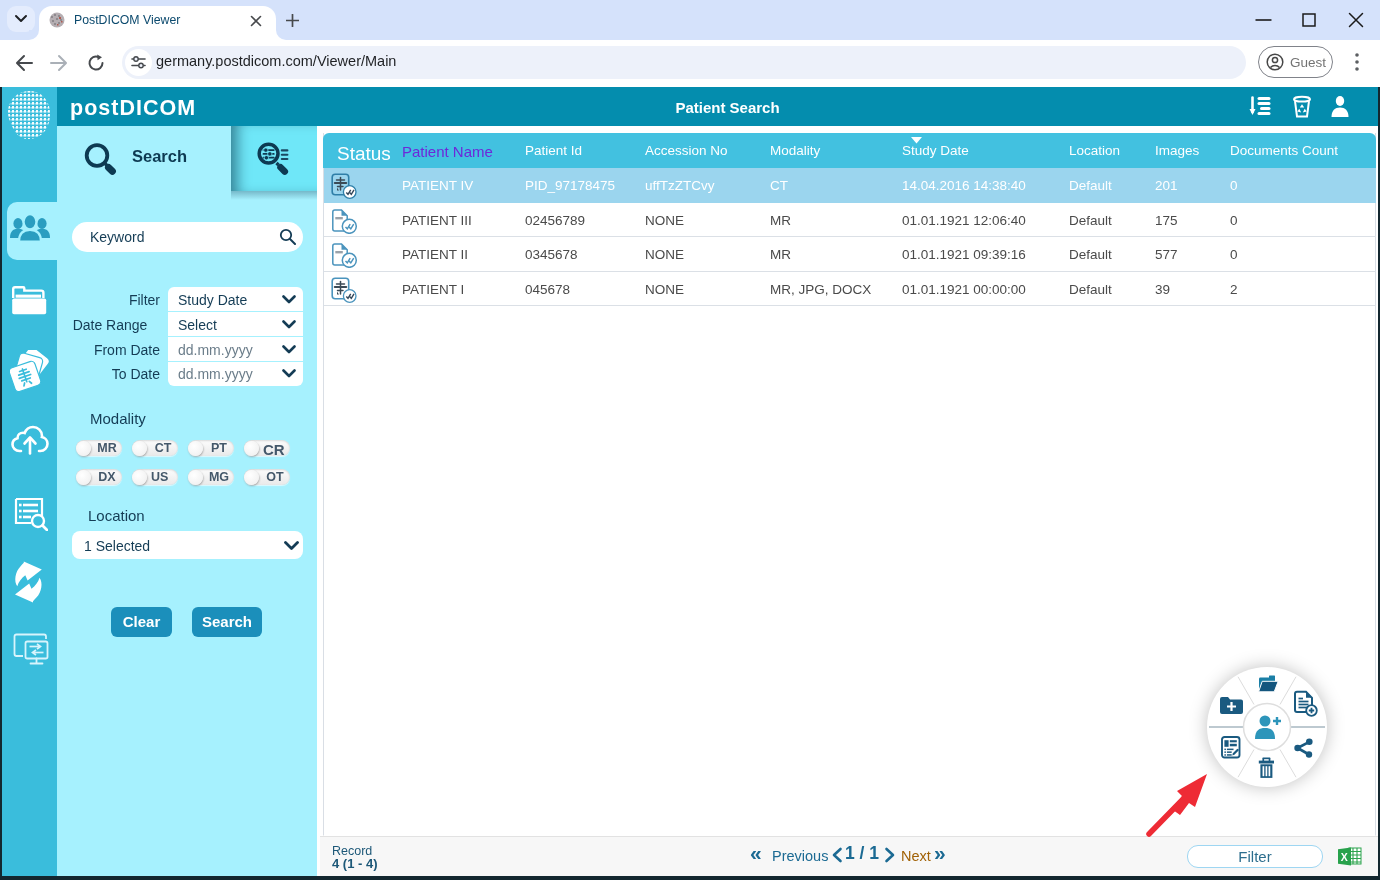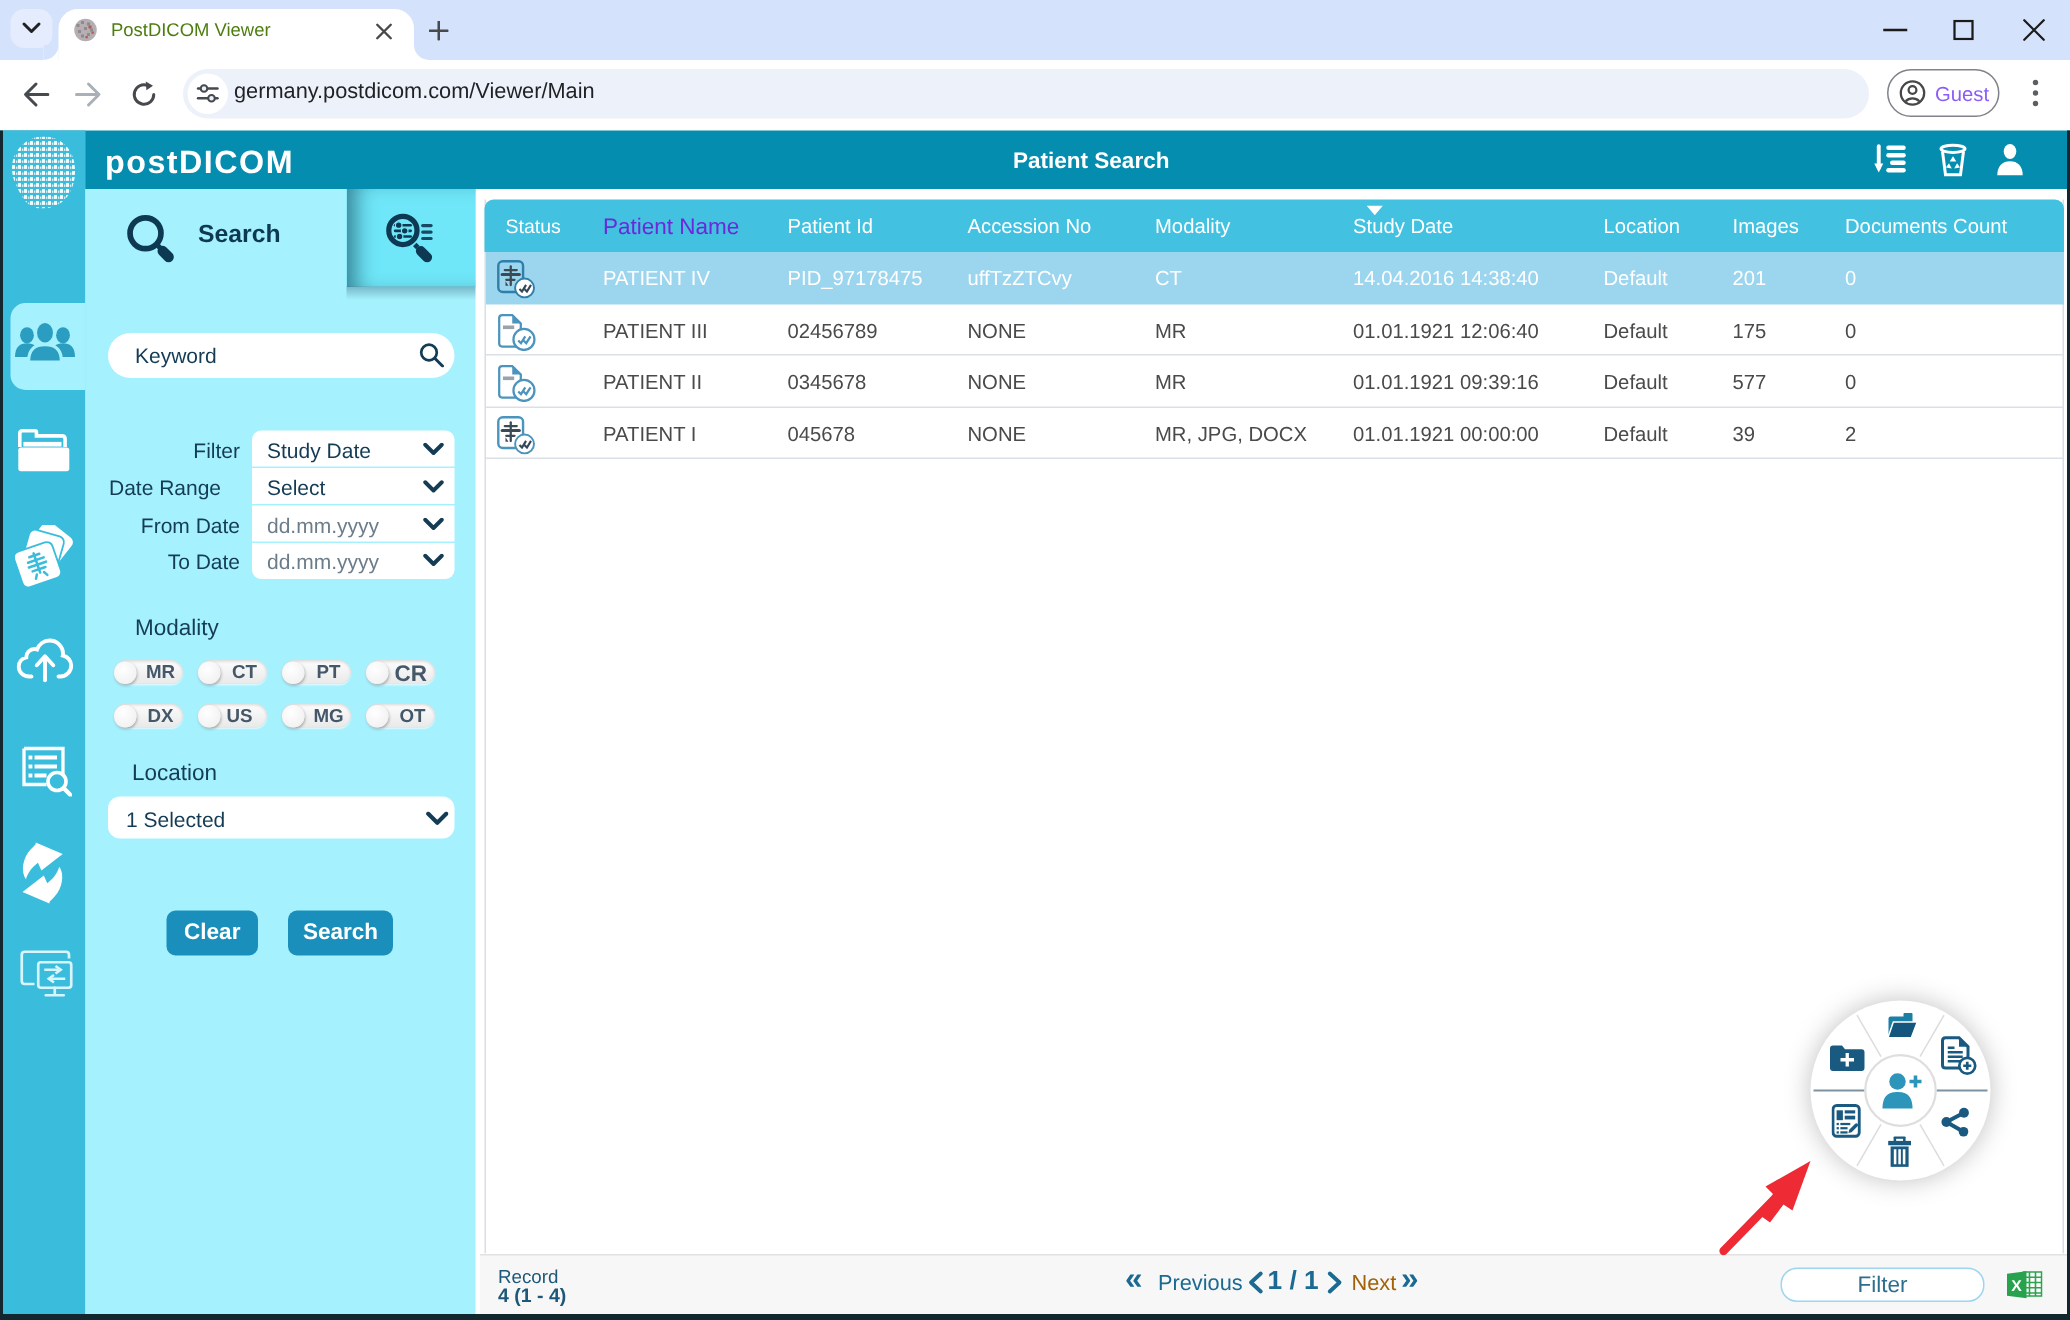"PostDICOM Viewer" div.abs { color: #4d7c0f -> #0c4a6e }
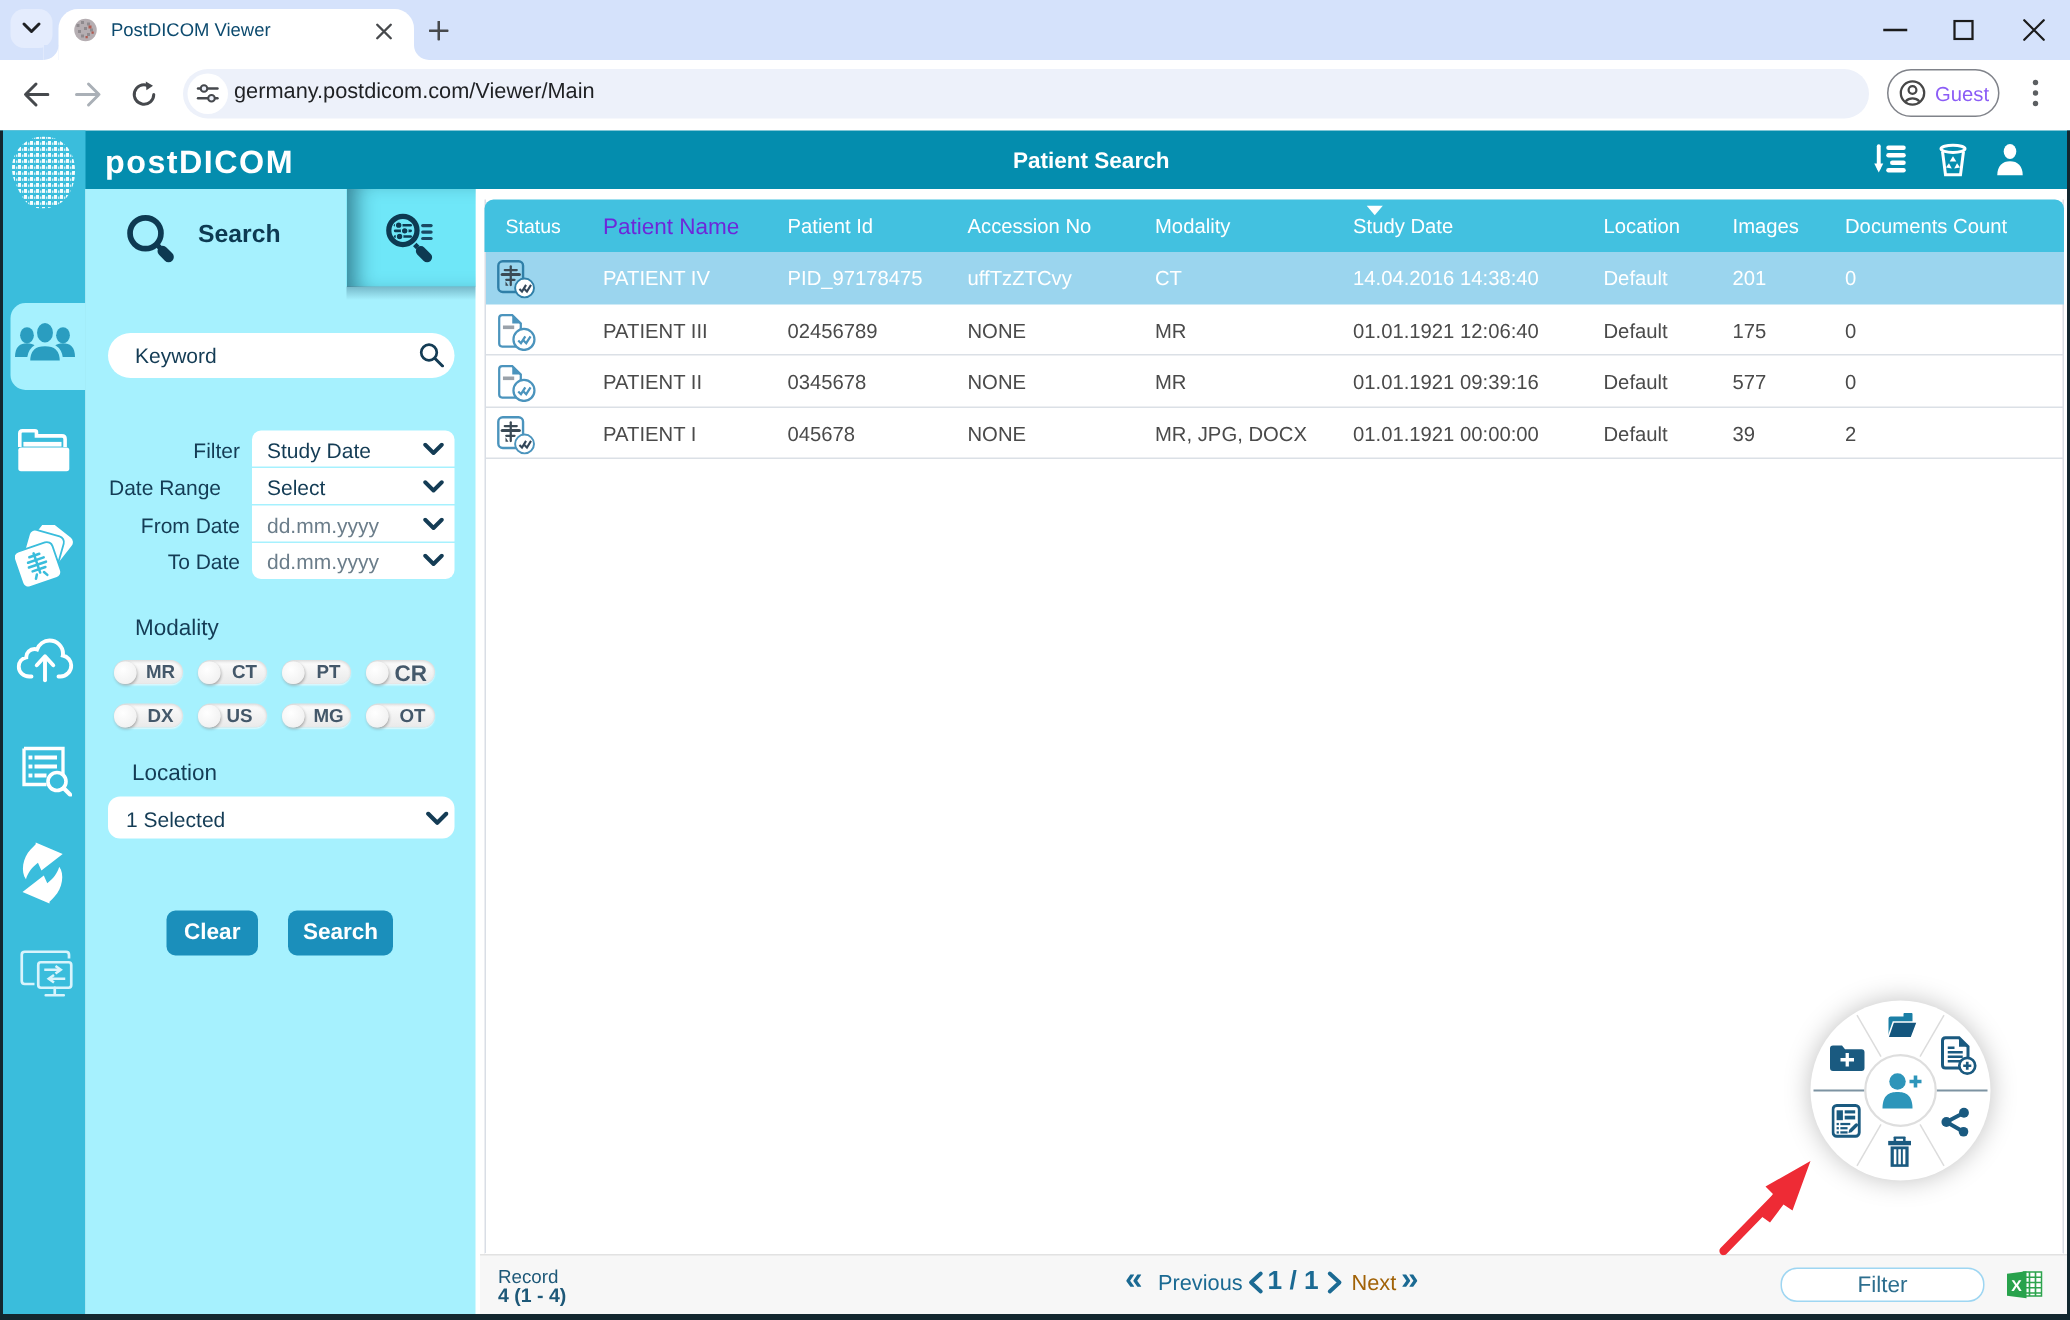"Guest" div.abs { color: #8b5cf6 -> #737373 }
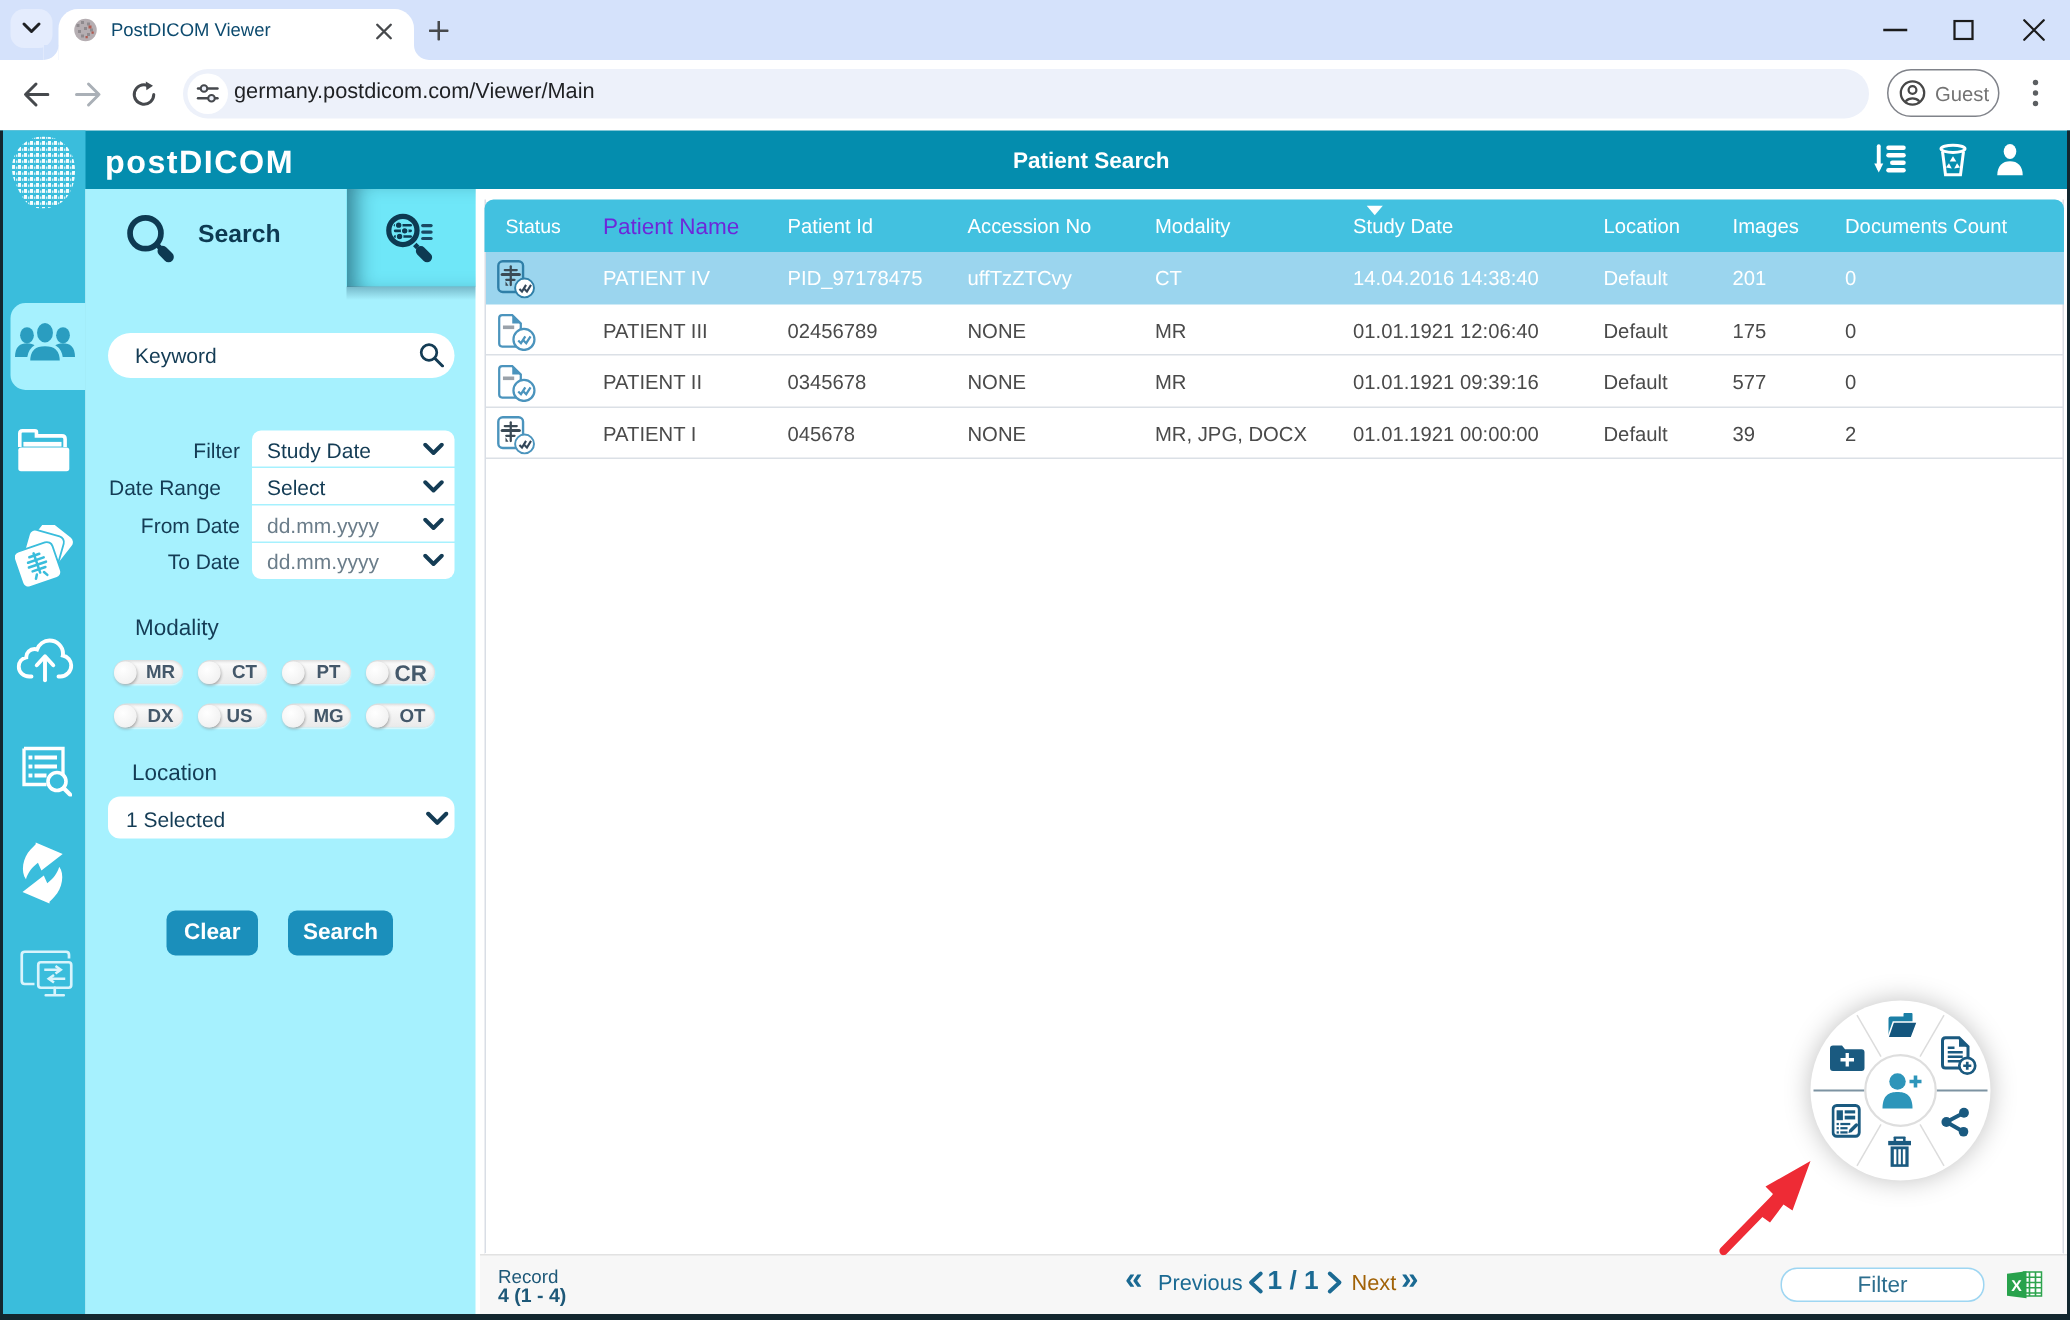"Status" div.abs { font-size: 13px -> 19px }
